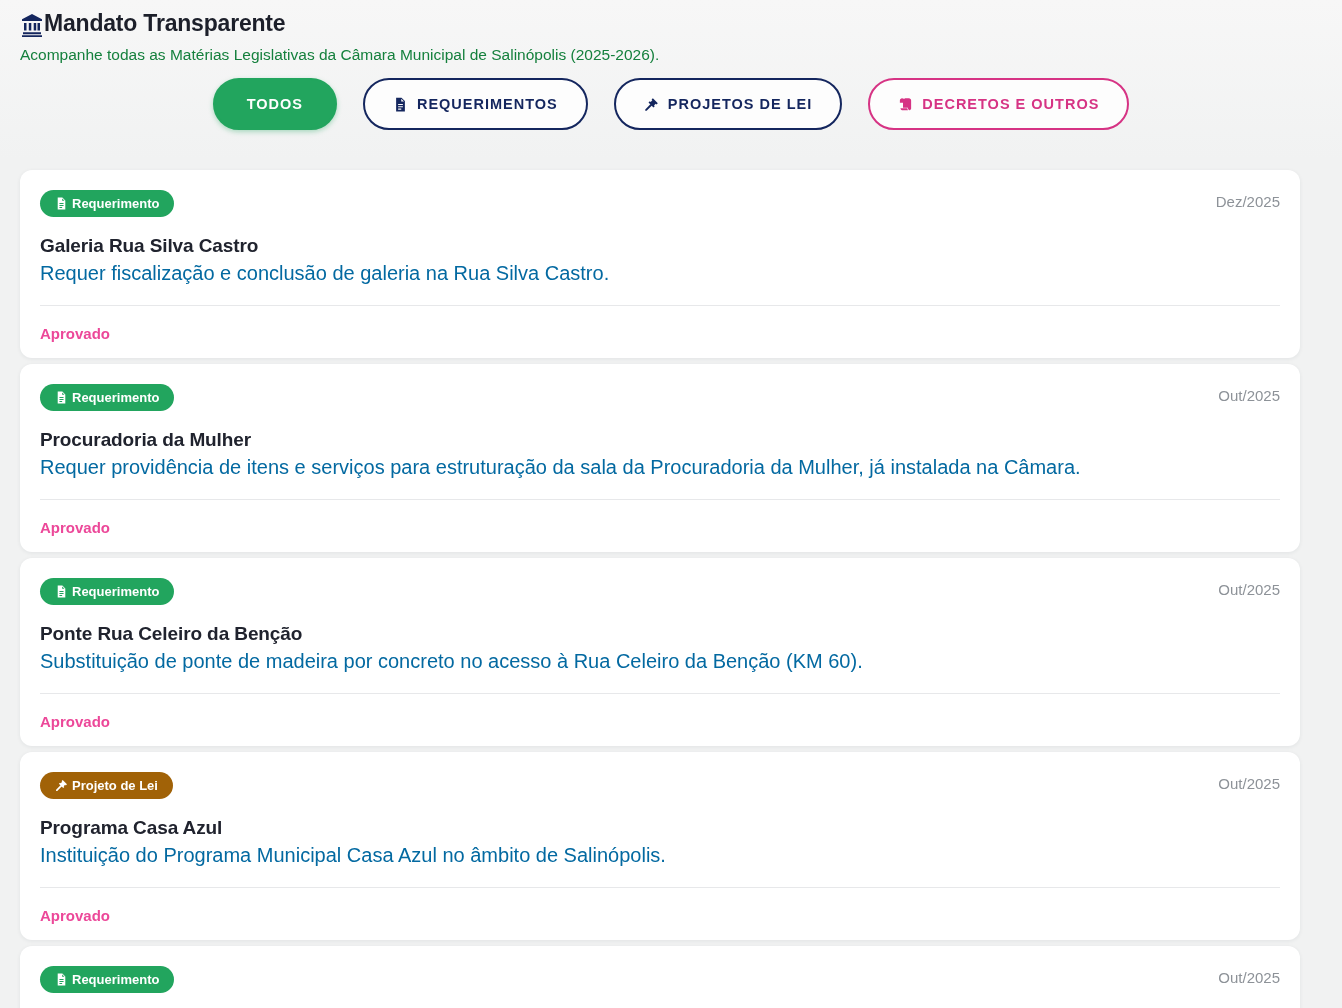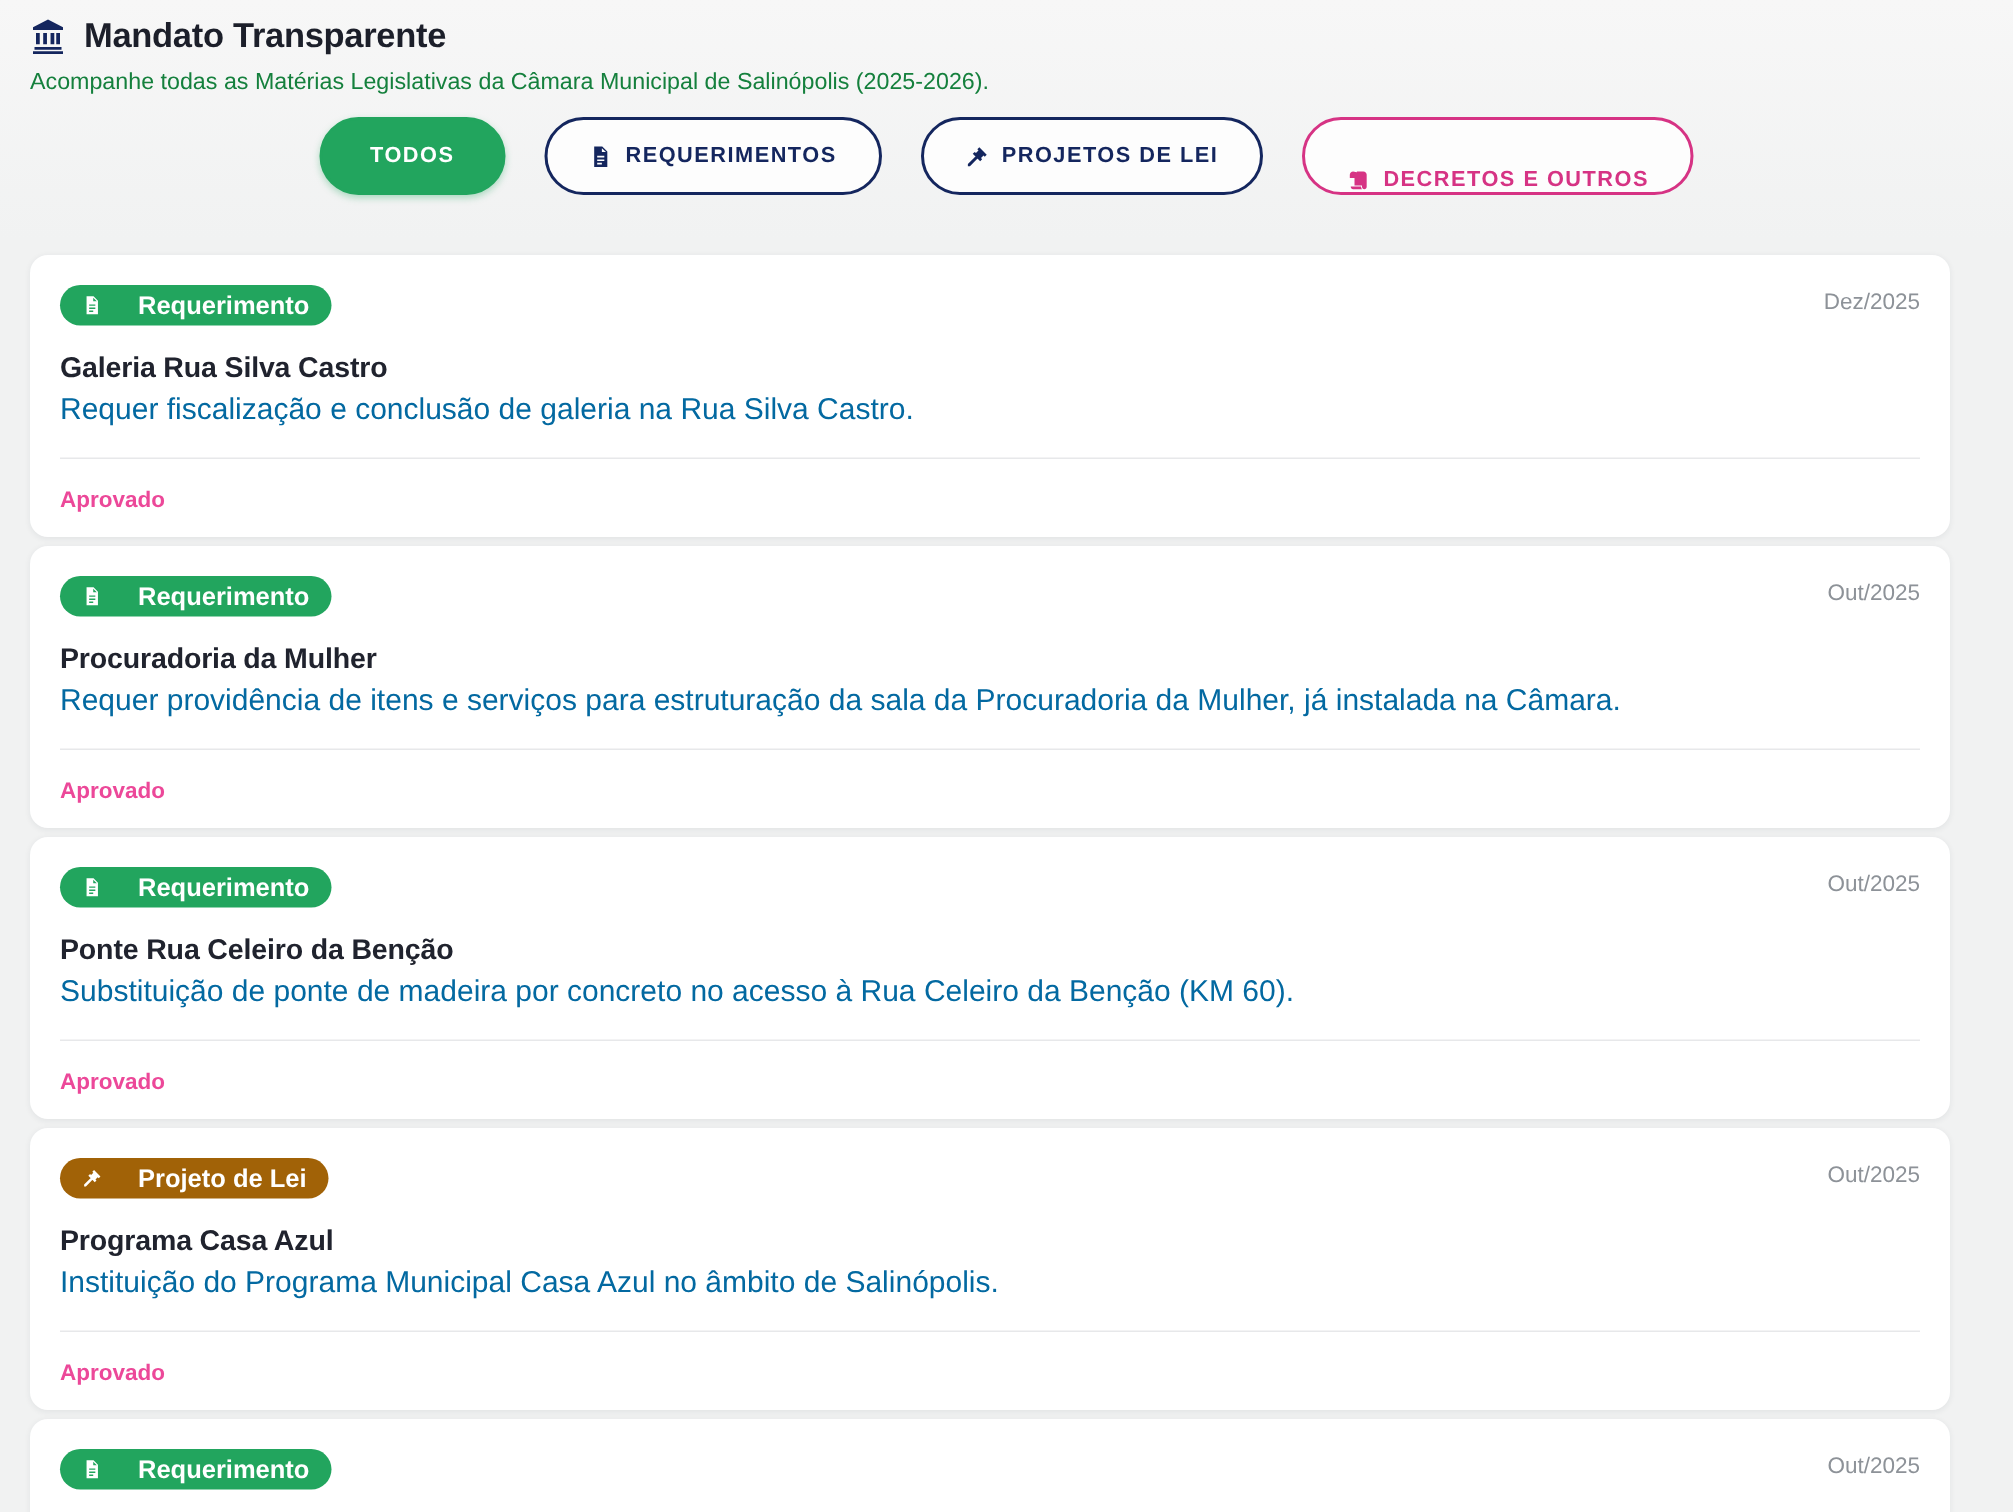"Mandato Transparente" .title-row { align-items: center -> flex-end; gap: 12px -> 0 }
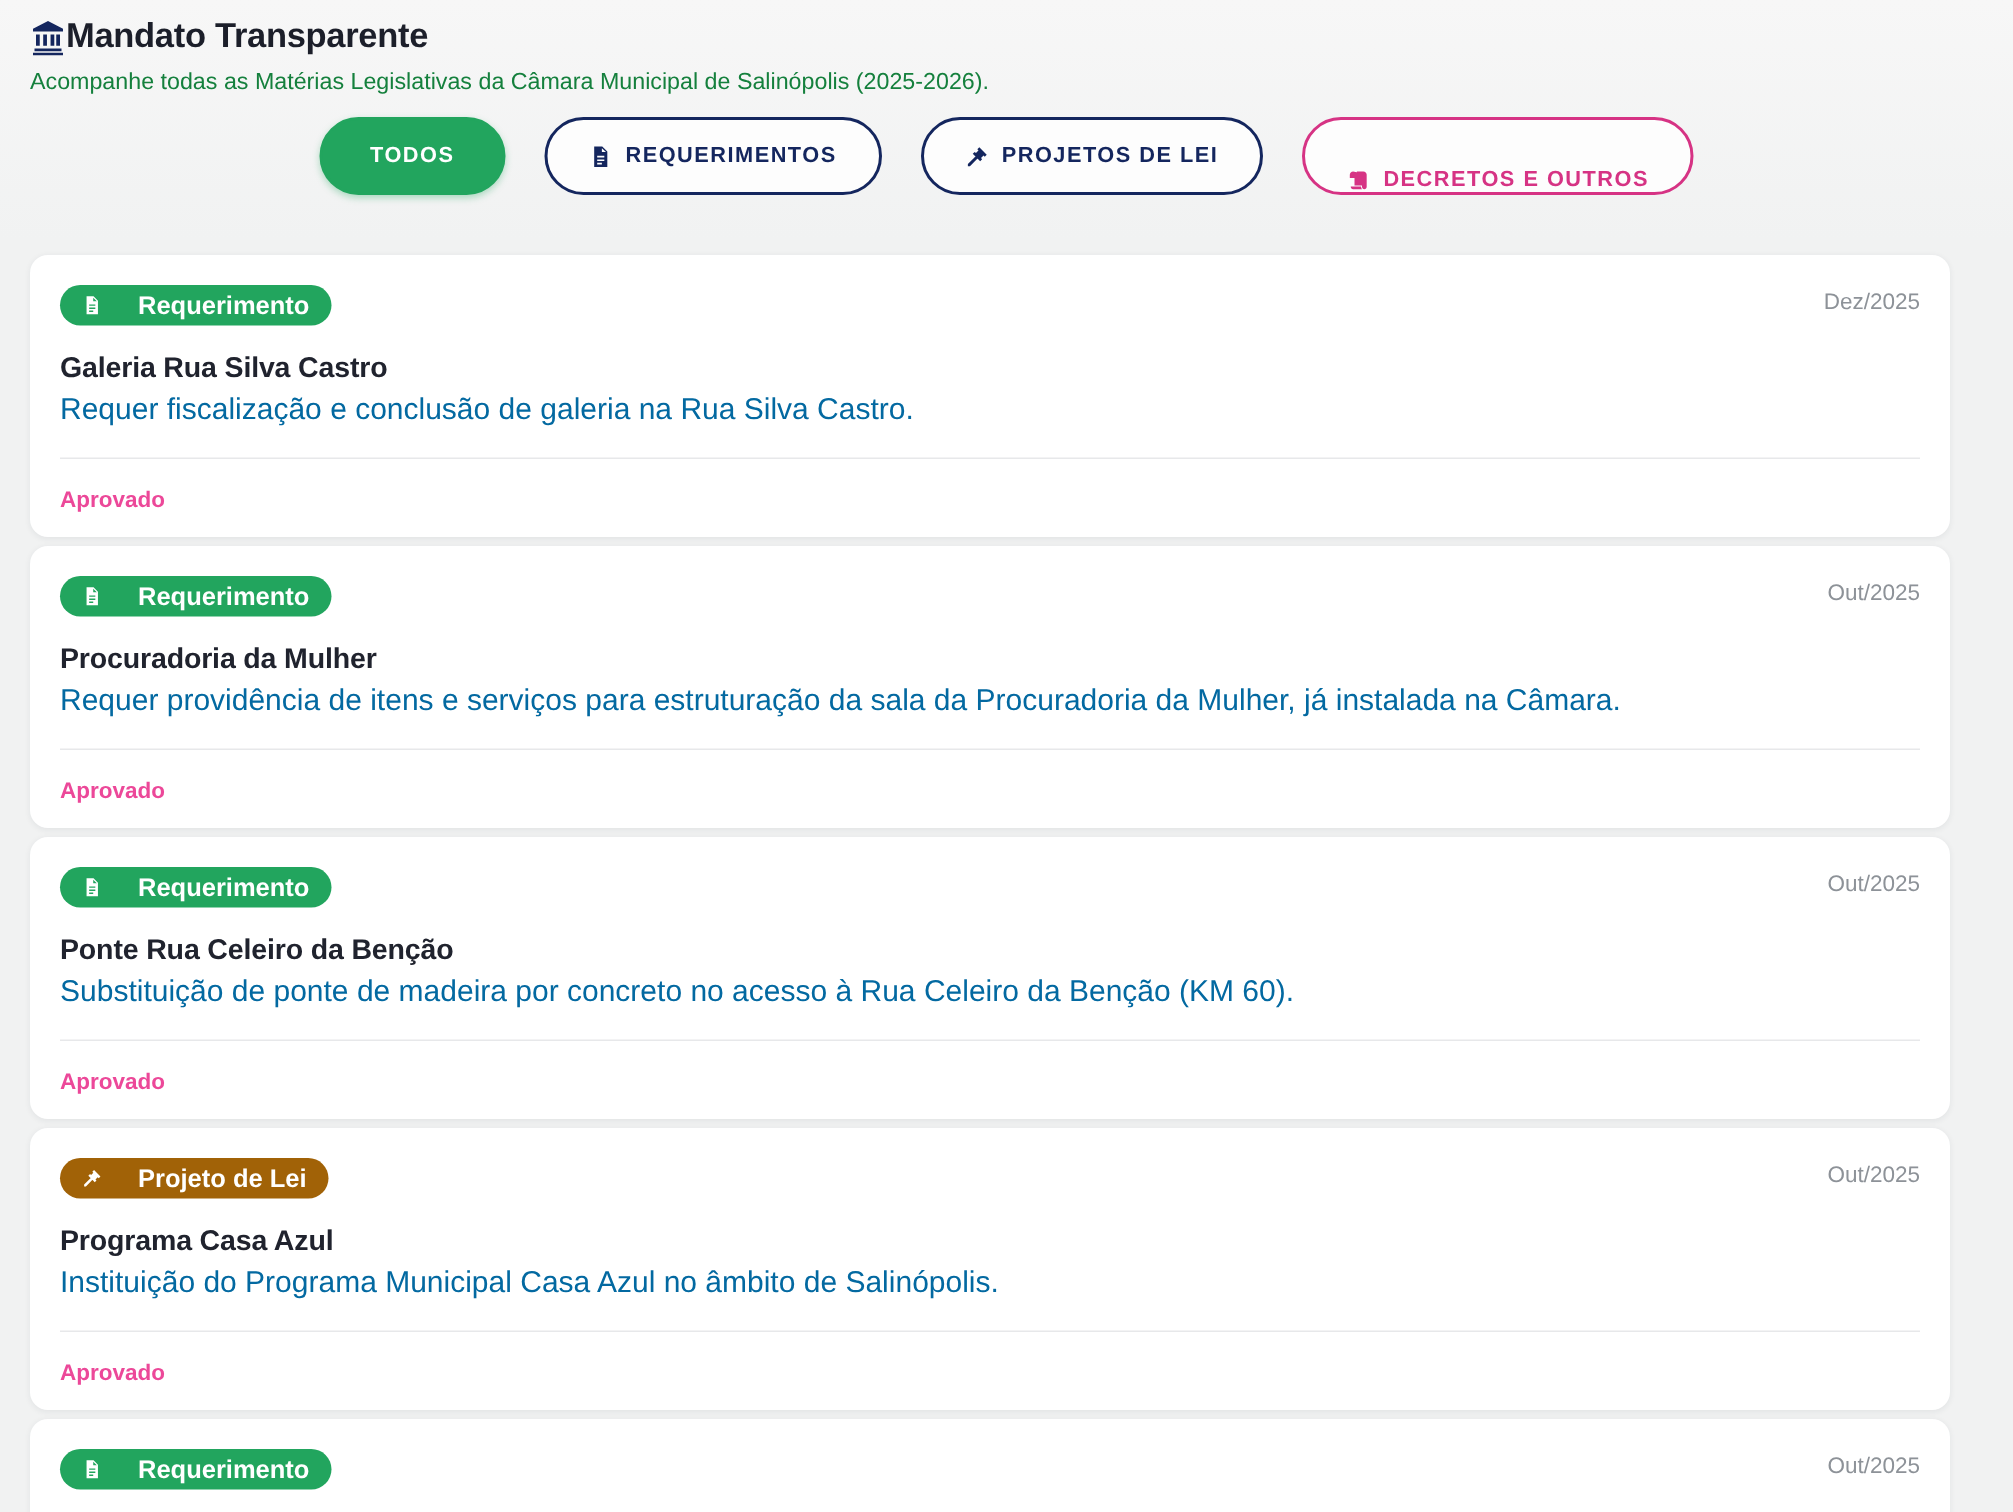"DECRETOS E OUTROS" .btn-outline-pink { align-items: flex-end -> none }
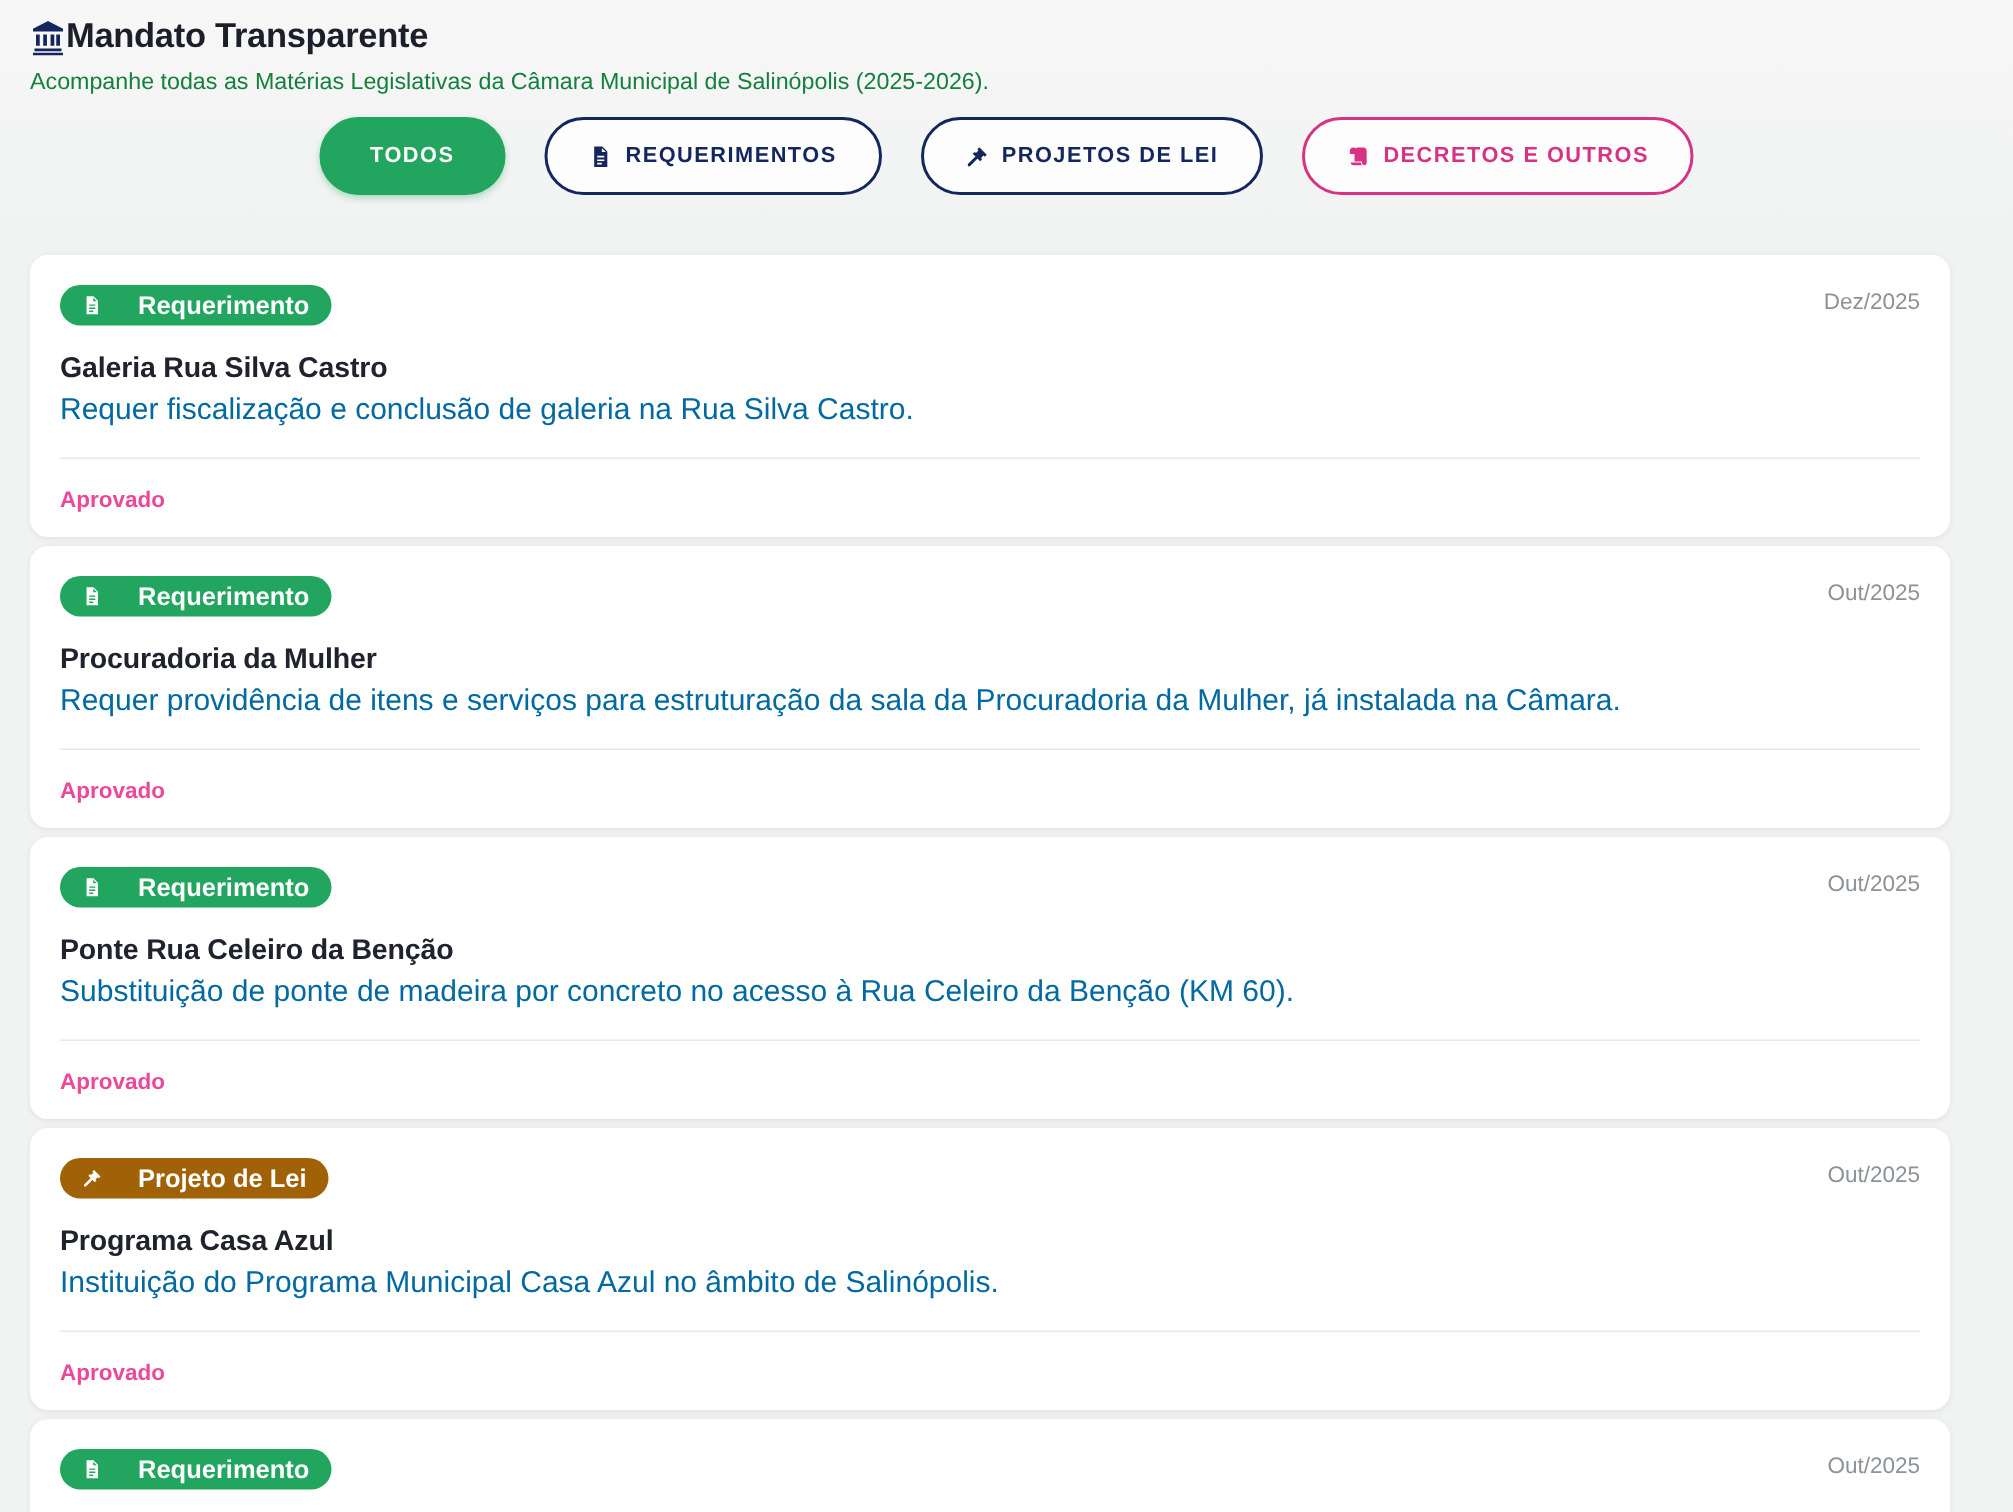"Requerimento" .badge { font-size: 17px -> 13px; gap: 24px -> 4px }
